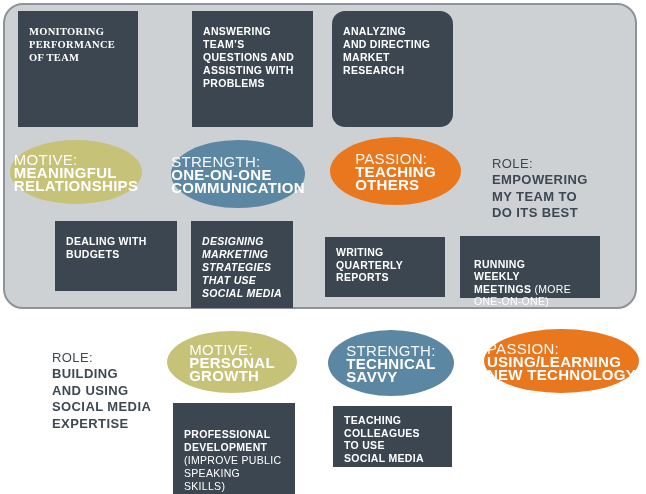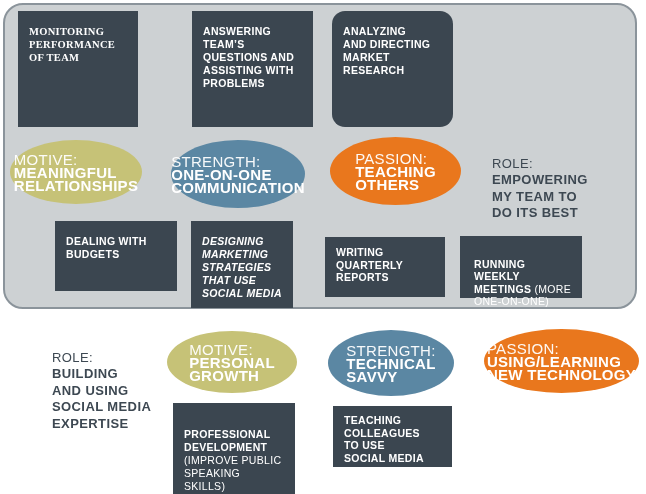"RUNNING" #box-meetings { width: 122px -> 140px }
